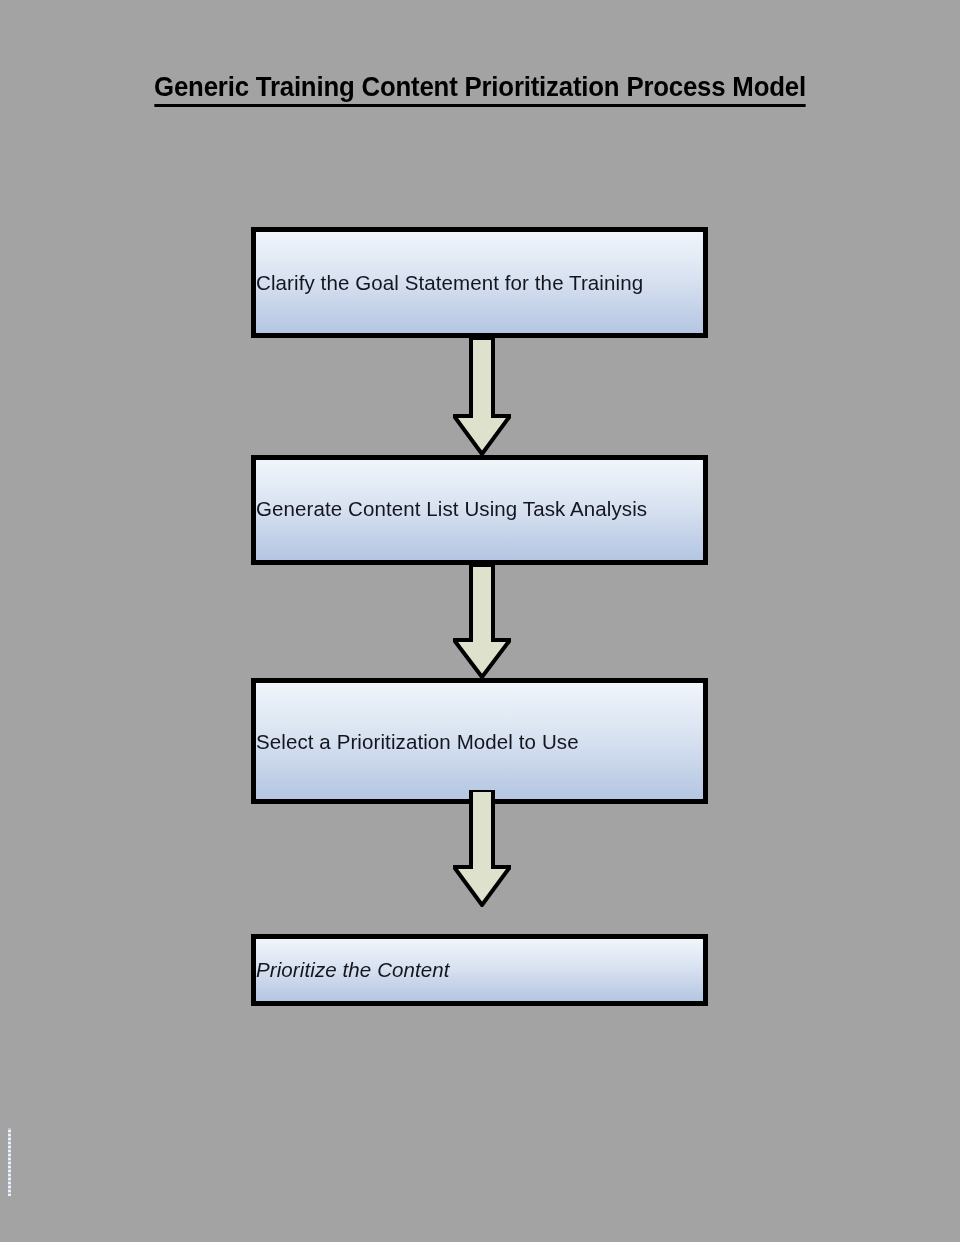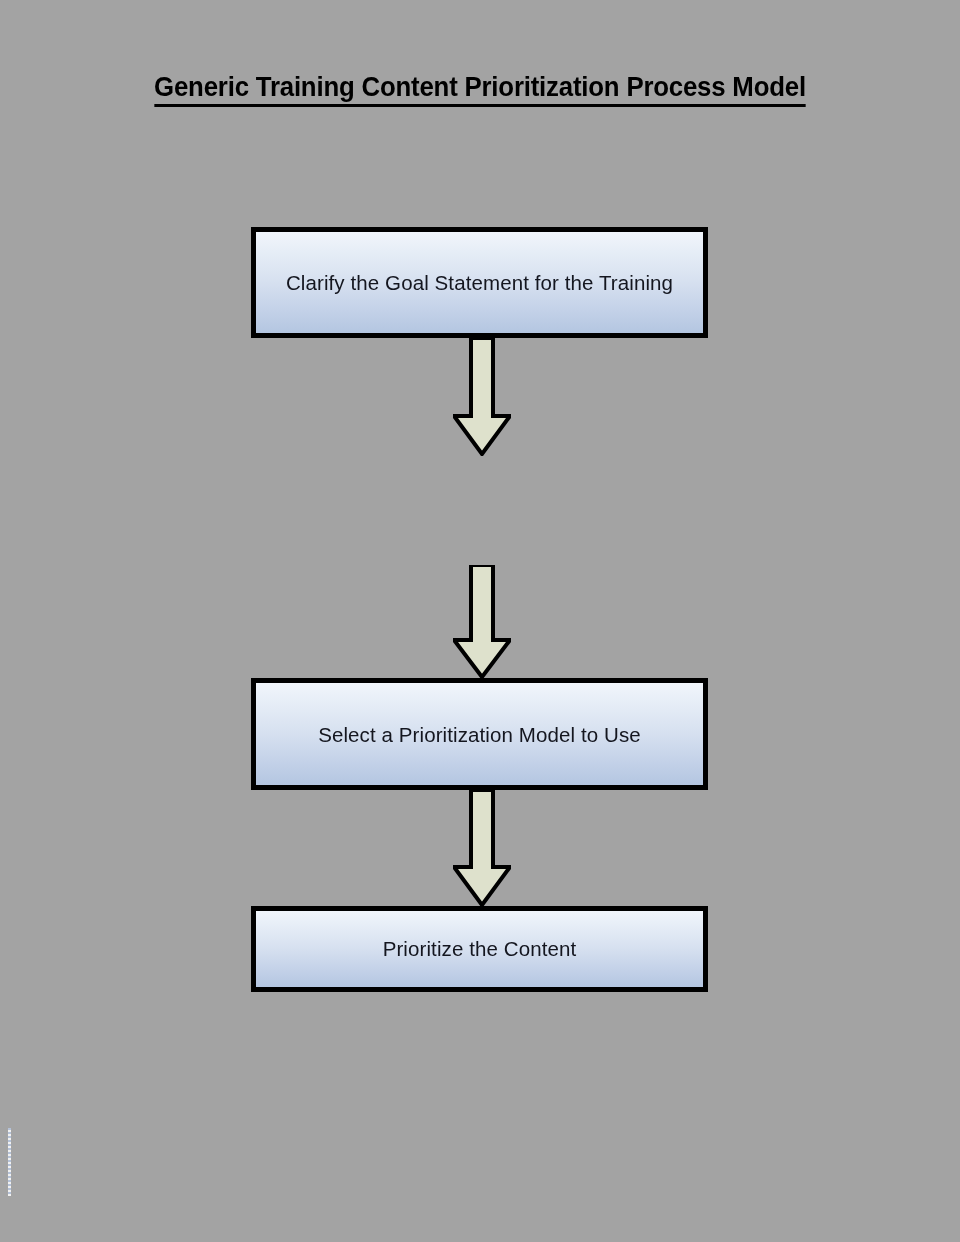"Clarify the Goal Statement for" .process-box { justify-content: center -> flex-start }
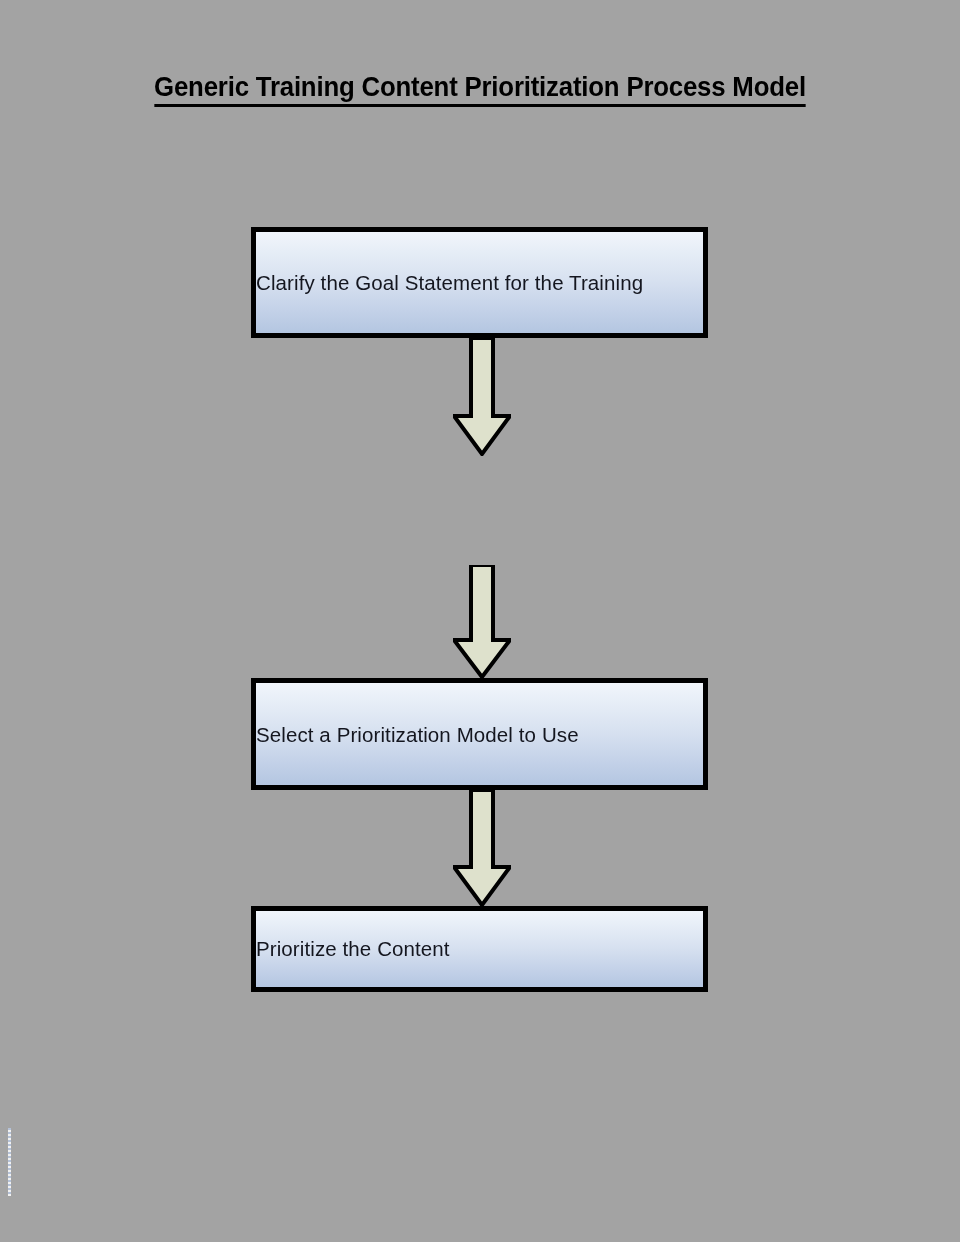"Generate Content List Using Task" div.process-box { html: none -> <div> <span>Generate Content List Using Task Analysis</span> </div> }
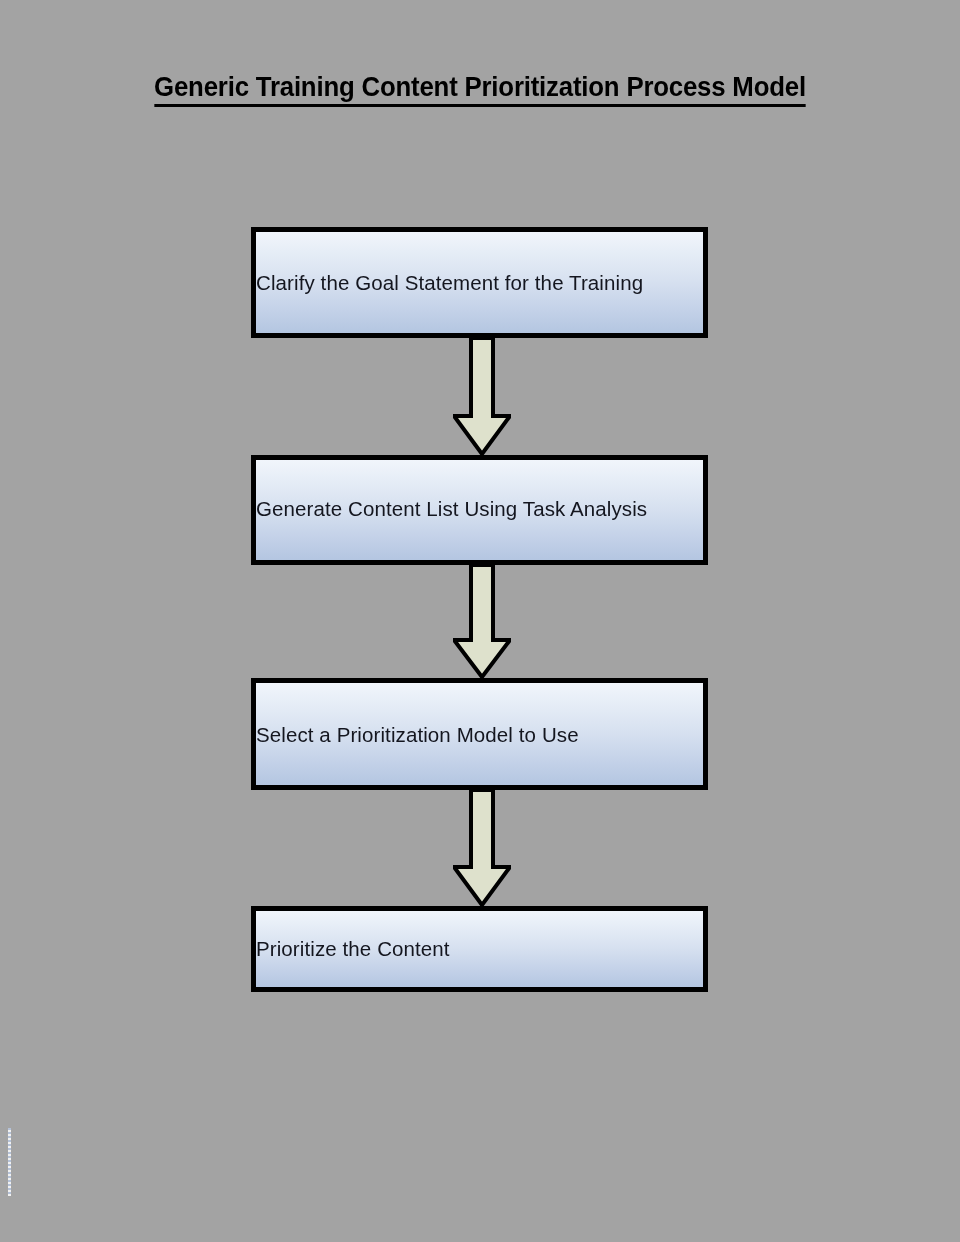"Select a Prioritization Model to" #box-3 { height: 112px -> 126px }
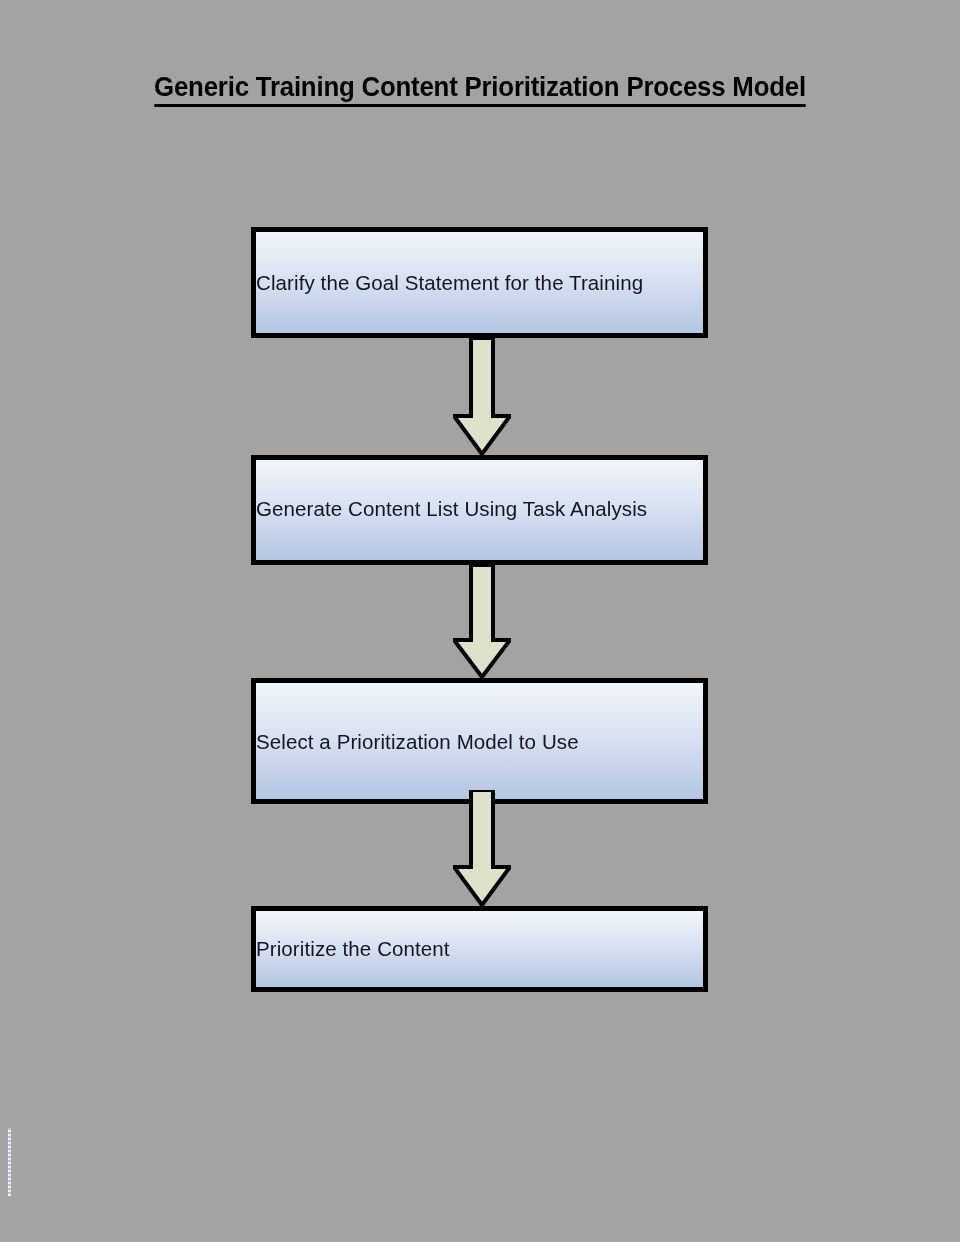"Prioritize the Content" #box-4 { font-style: none -> italic; height: 86px -> 72px; top: 906px -> 934px }
